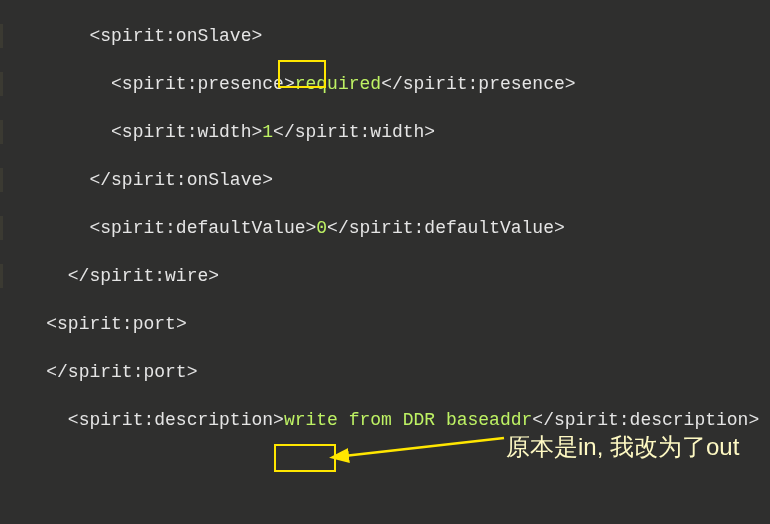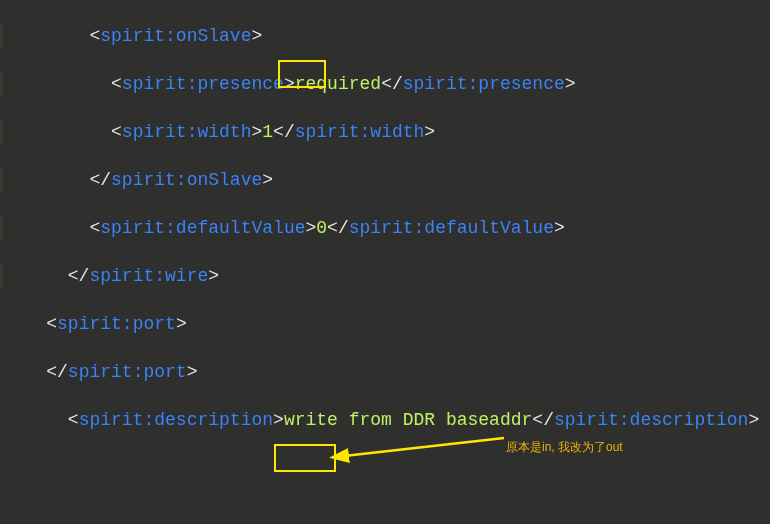"spirit:onSlave" .tag { color: #3b82f6 -> #e5e5e5 }
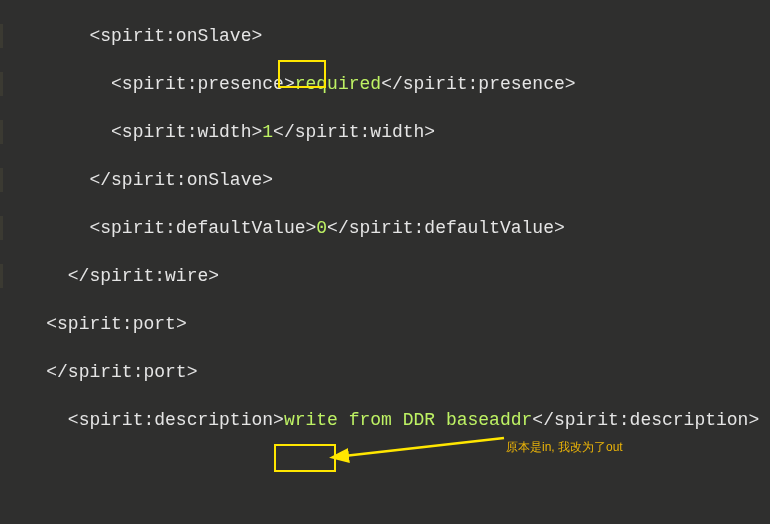"原本是in, 我改为了out" .note { color: #eab308 -> #fef9c3; font-size: 12px -> 24px }
